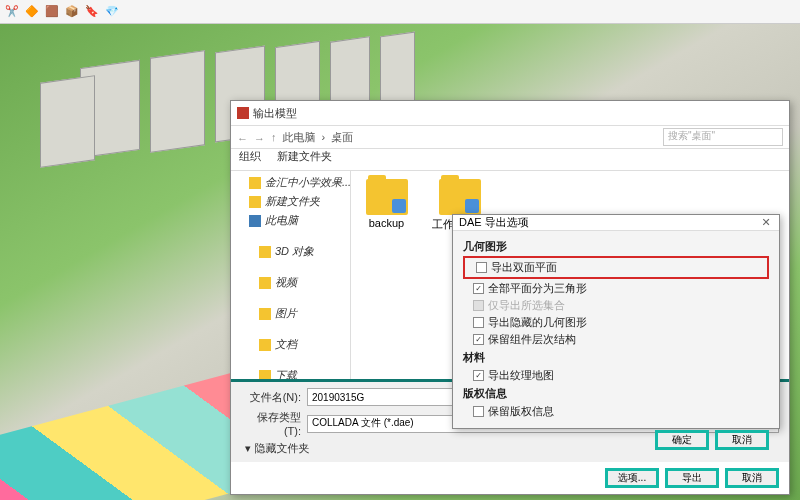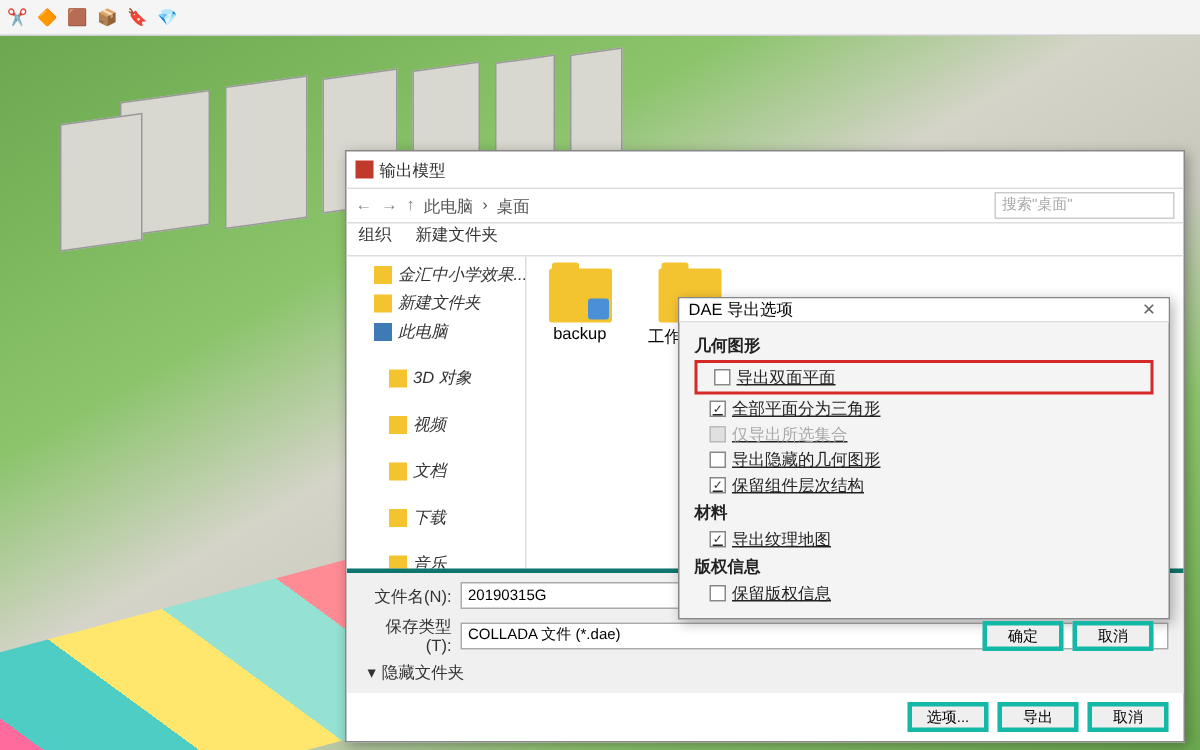"DAE 导出选项" .options-dialog { top: 198px -> 214px }
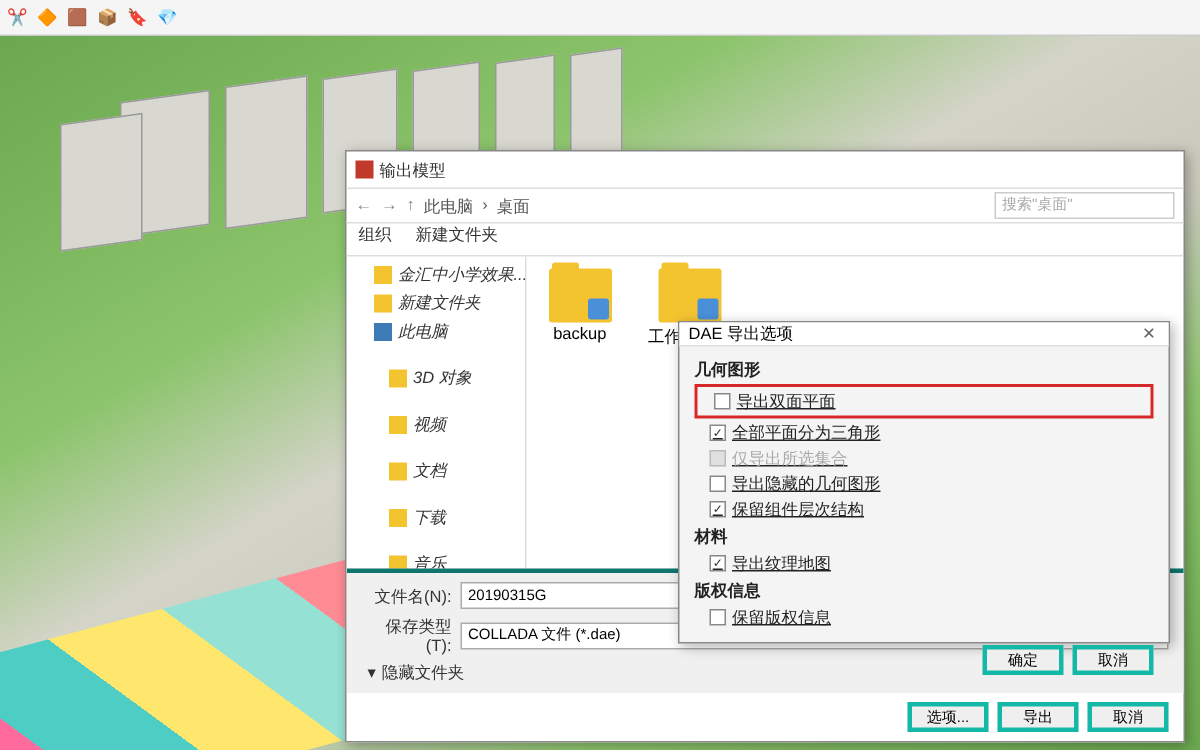"导出双面平面" .chk-row { text-decoration: underline -> none }
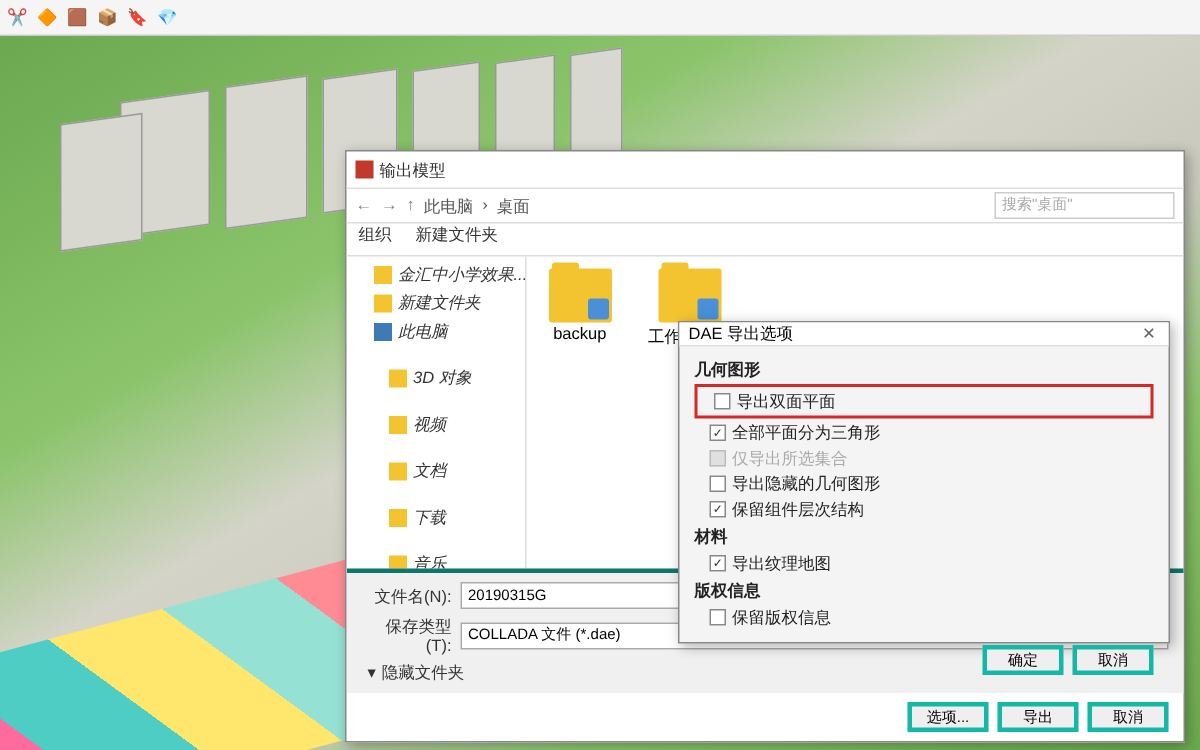"图片" div.tree-item { html: none -> <div> <div></div> <span>图片</span> </div> }
